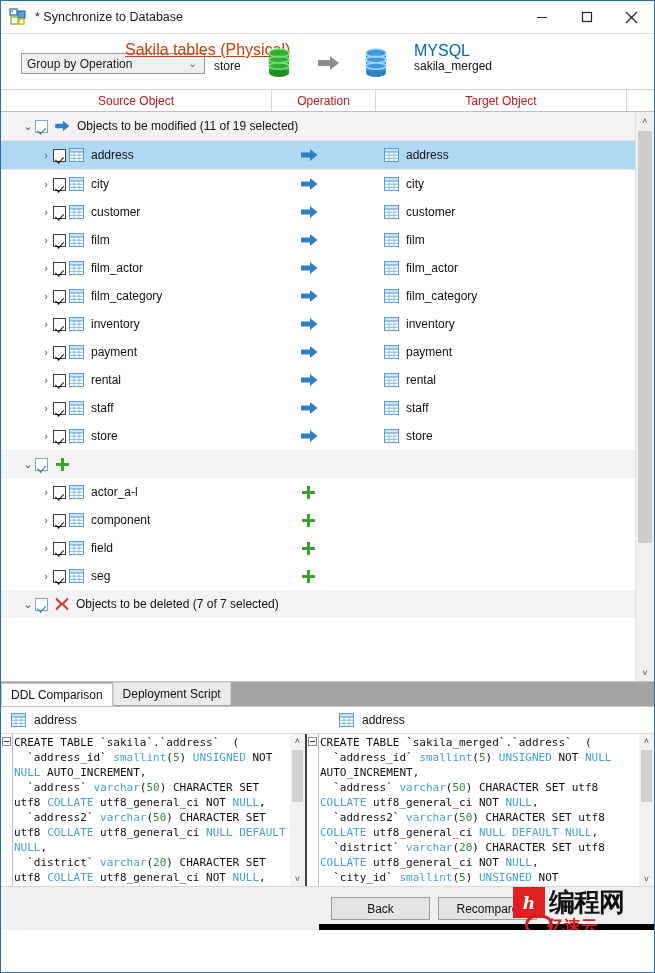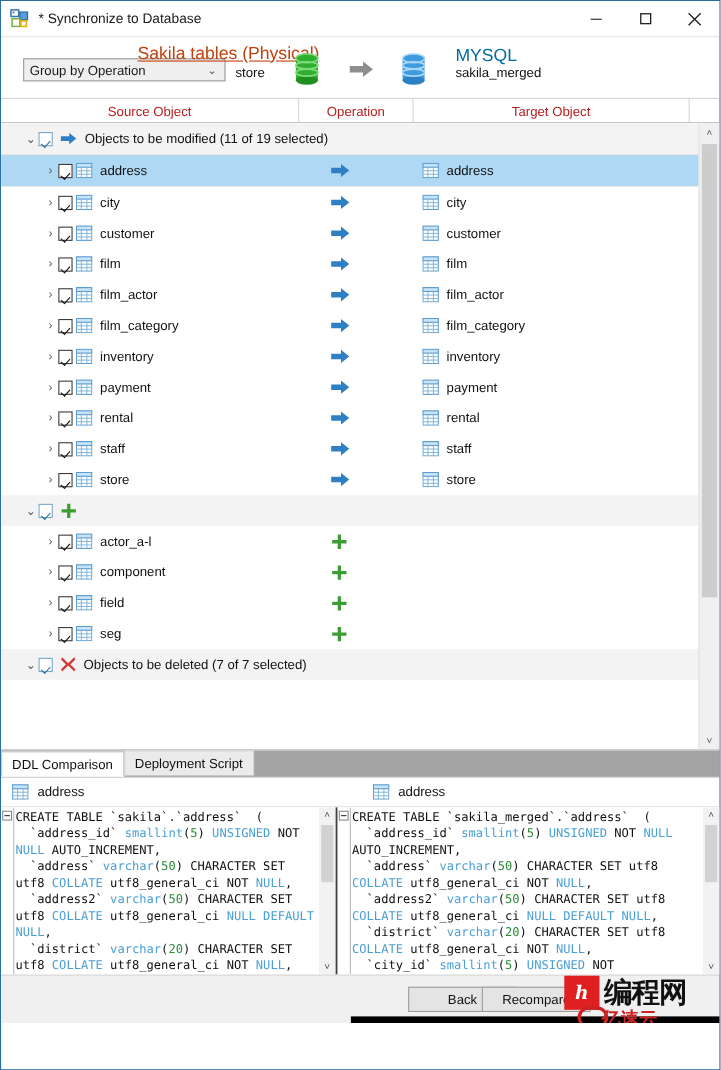"Back" .btn.back { margin-left: 40px -> none }
